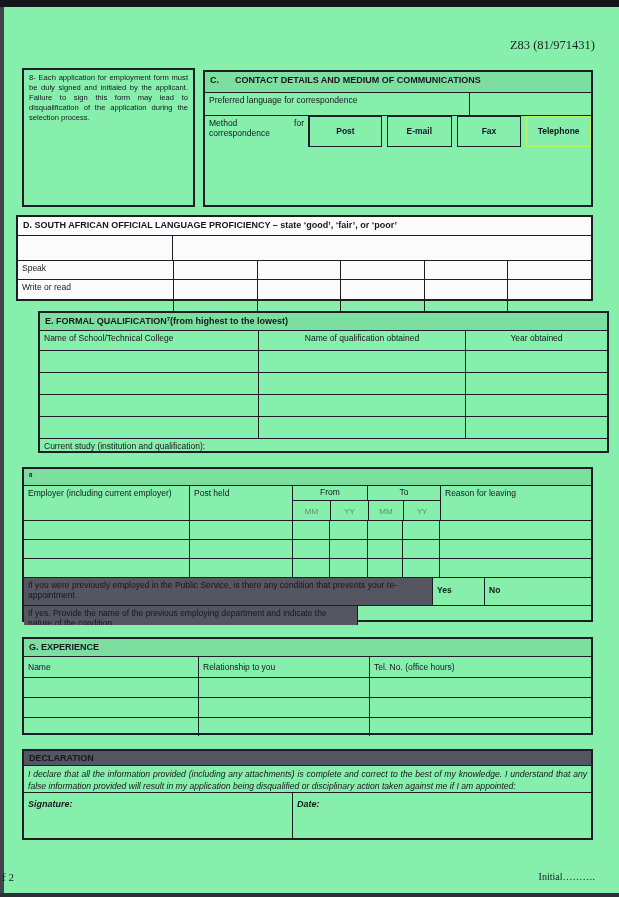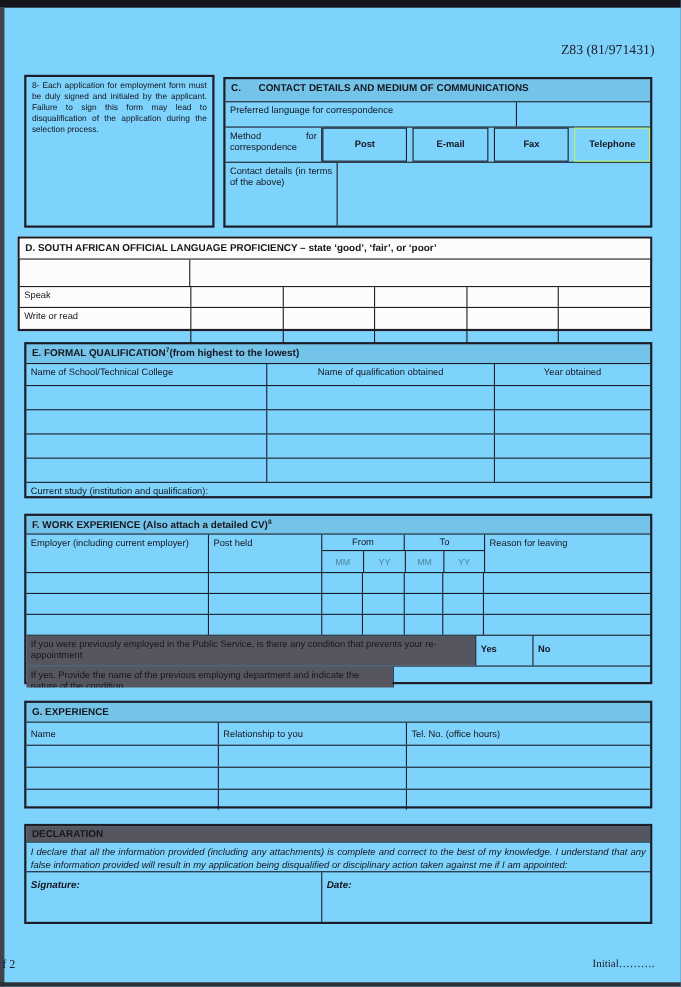"Z83 (81/971431)" .page { background: #7dd3fc -> #86efac }
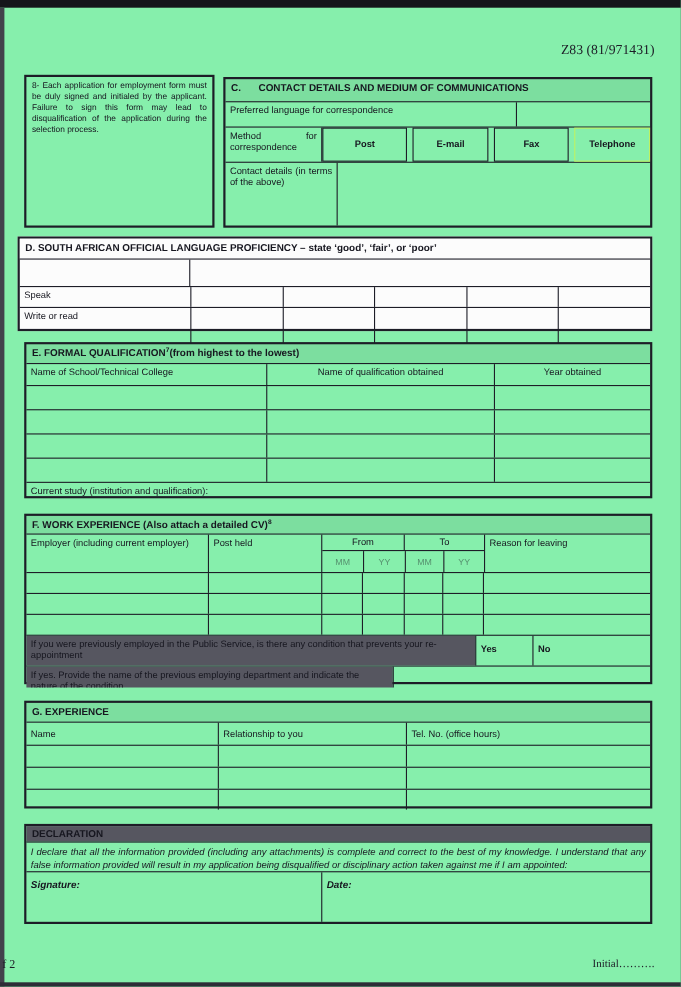"Method for correspondence" div.cell { width: 88px -> 104px }
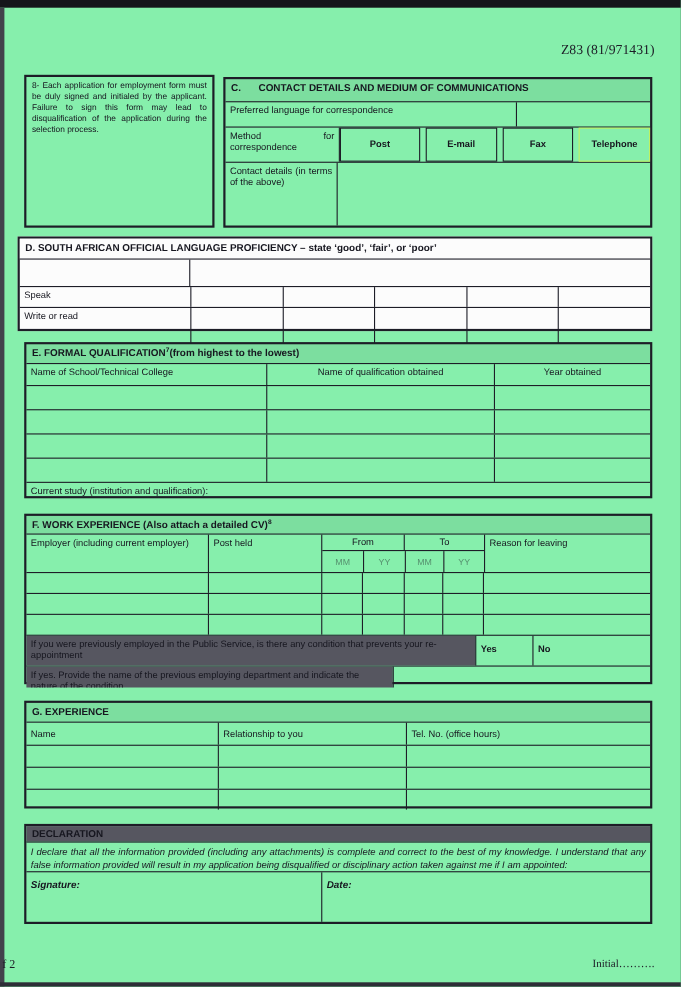"Contact details (in terms of" div.row { html: <div> <div>Contact details (in terms of the above)</div> <div></div> </div> -> none }
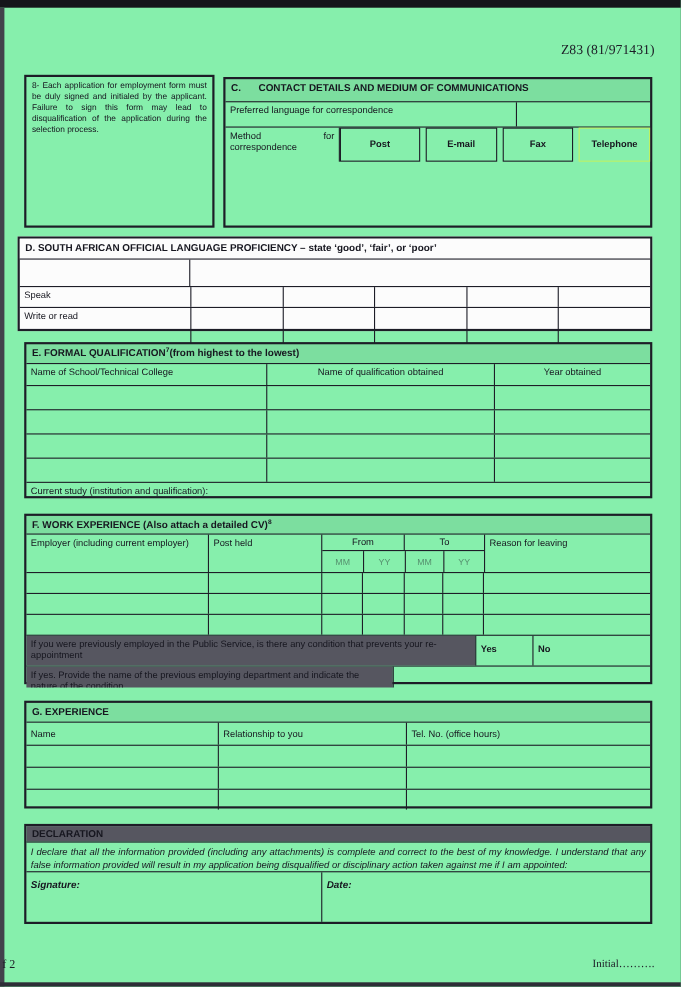"E. FORMAL QUALIFICATION" div.abs { left: 22px -> 38px }
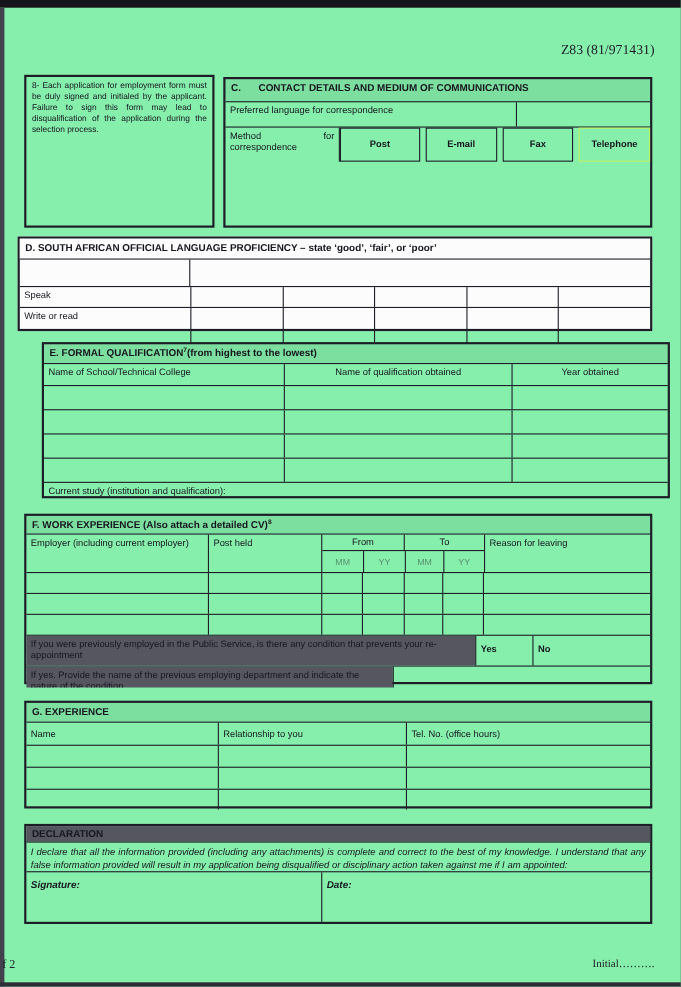"F. WORK EXPERIENCE (Also attach" span { html: <span>F. WORK EXPERIENCE (Also attach a detailed CV)</span> -> none }
